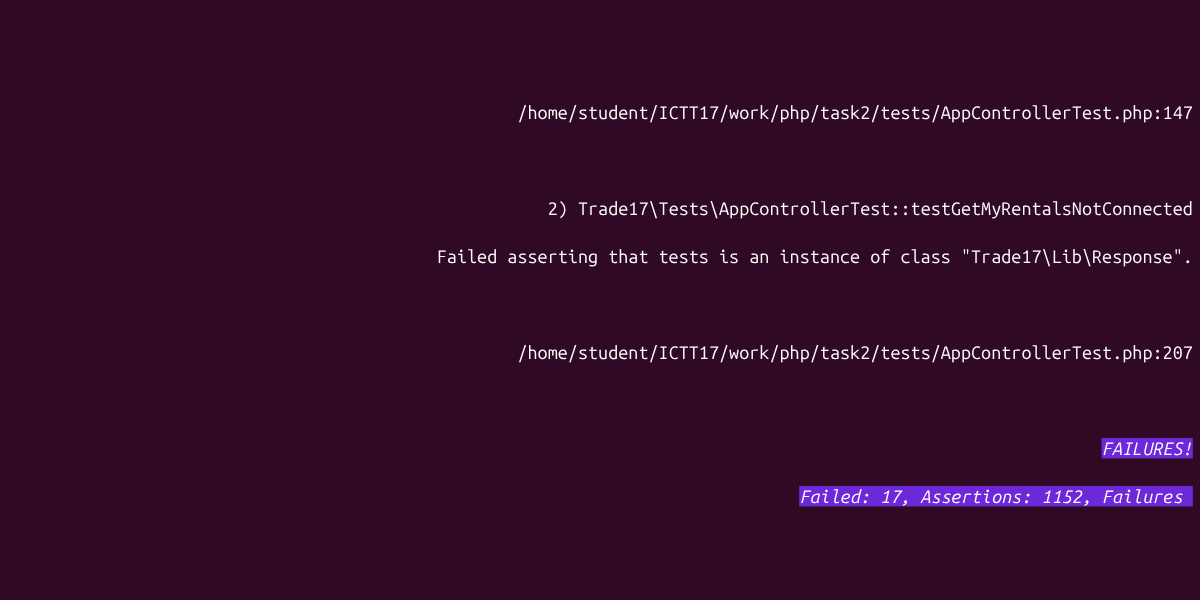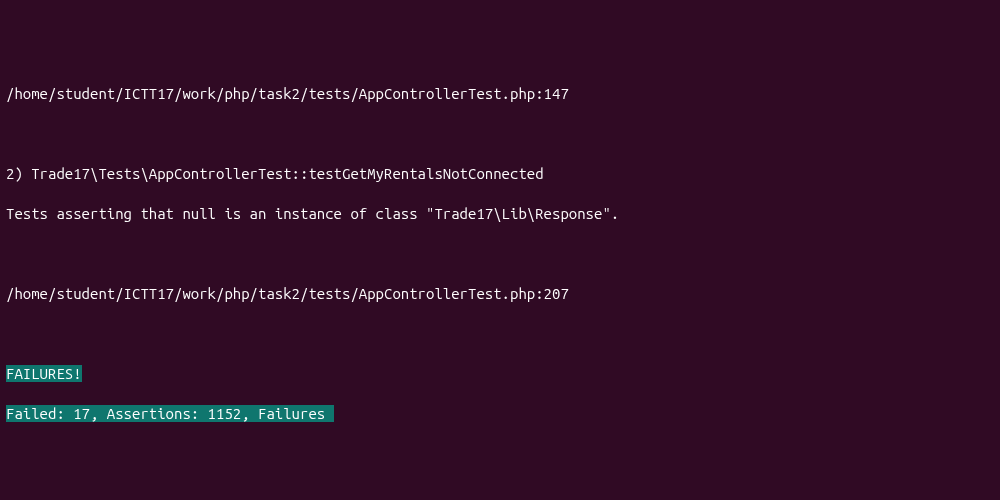"/home/student/ICTT17/work/php/task2/test" * { text-align: none -> right }
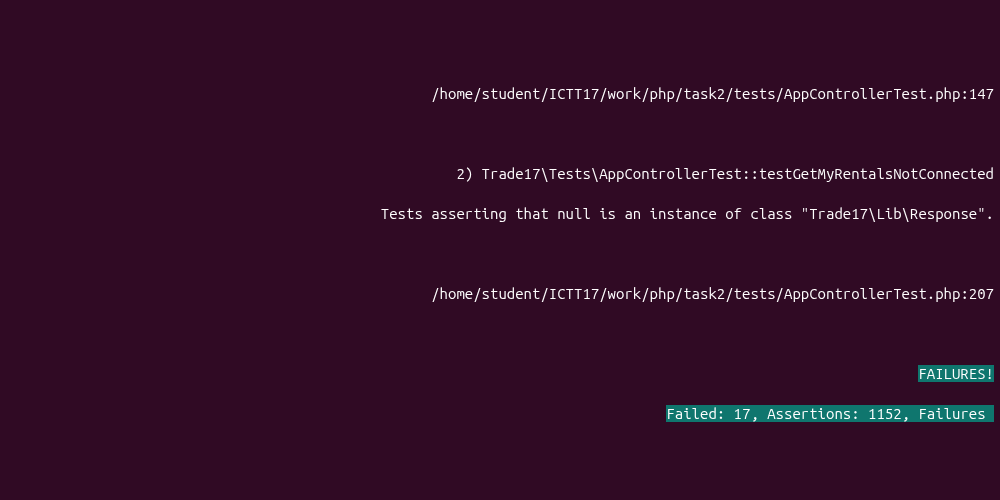"Tests asserting that null is" span.white { text: Tests asserting that null -> Failed asserting that tests }
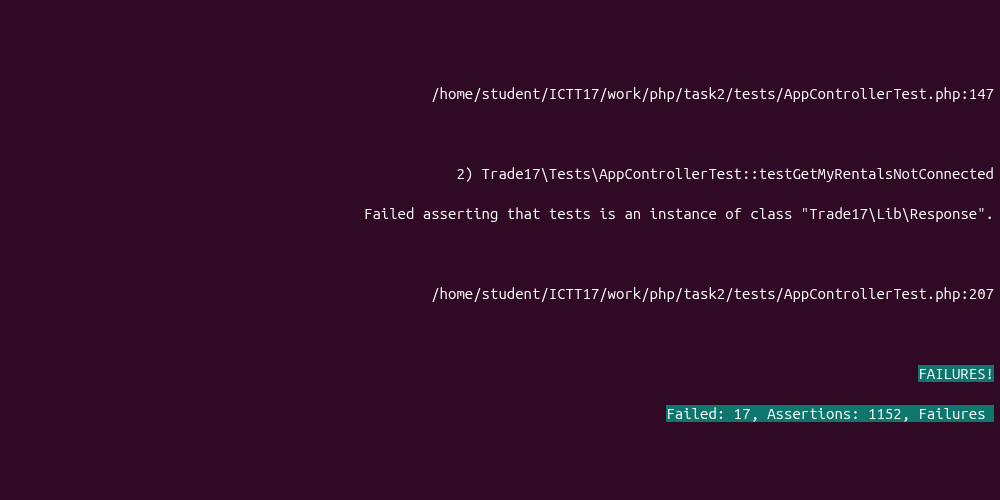"FAILURES!" .red-bg { background: #0f766e -> #6d28d9; font-style: none -> italic }
